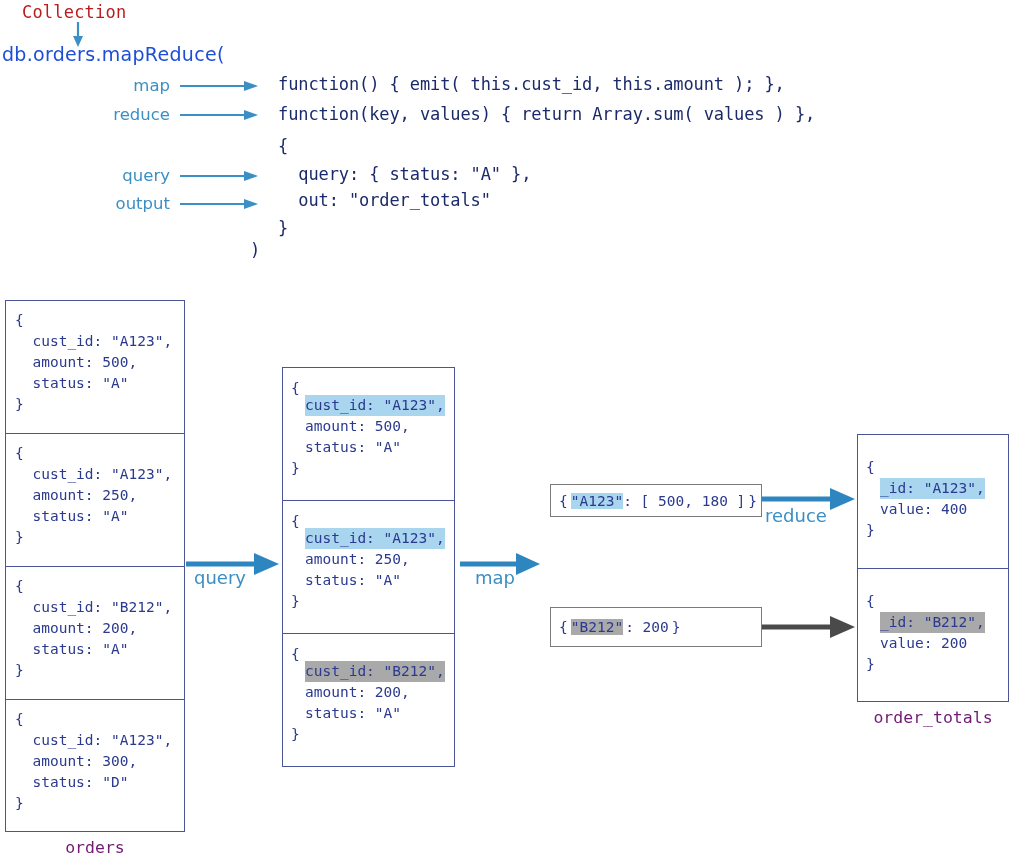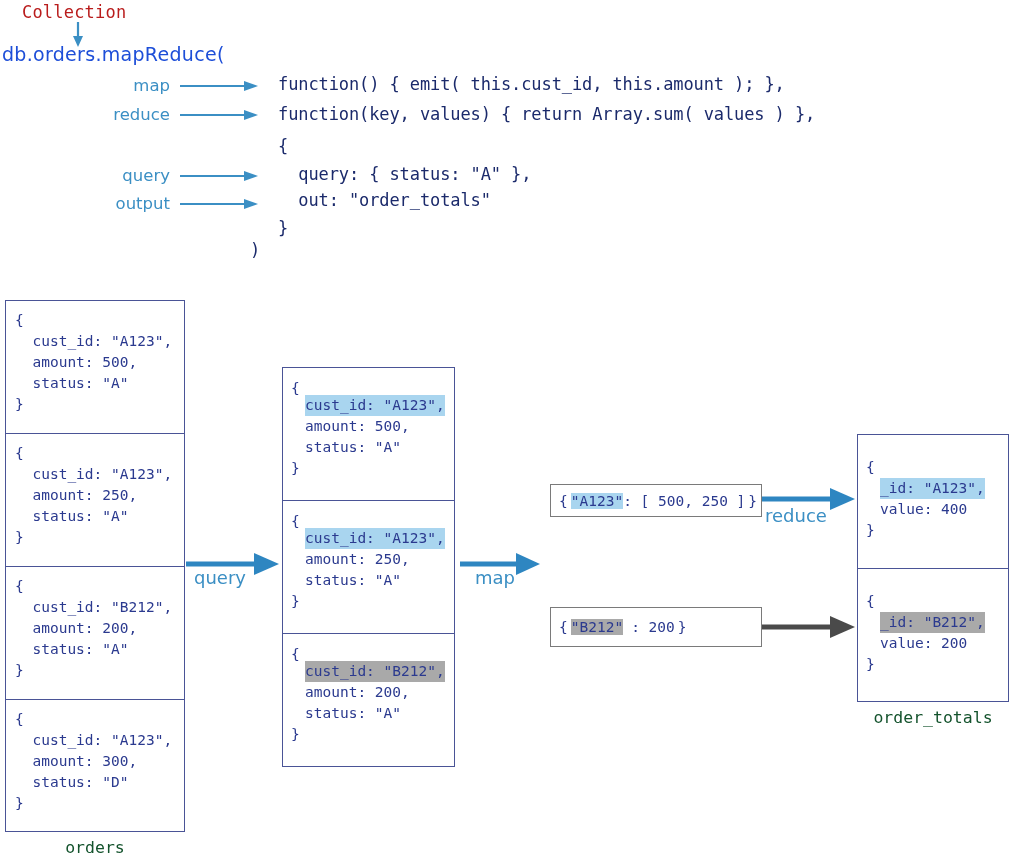": [ 500, 250 ]" span.emit-text { text: 250 -> 180 }
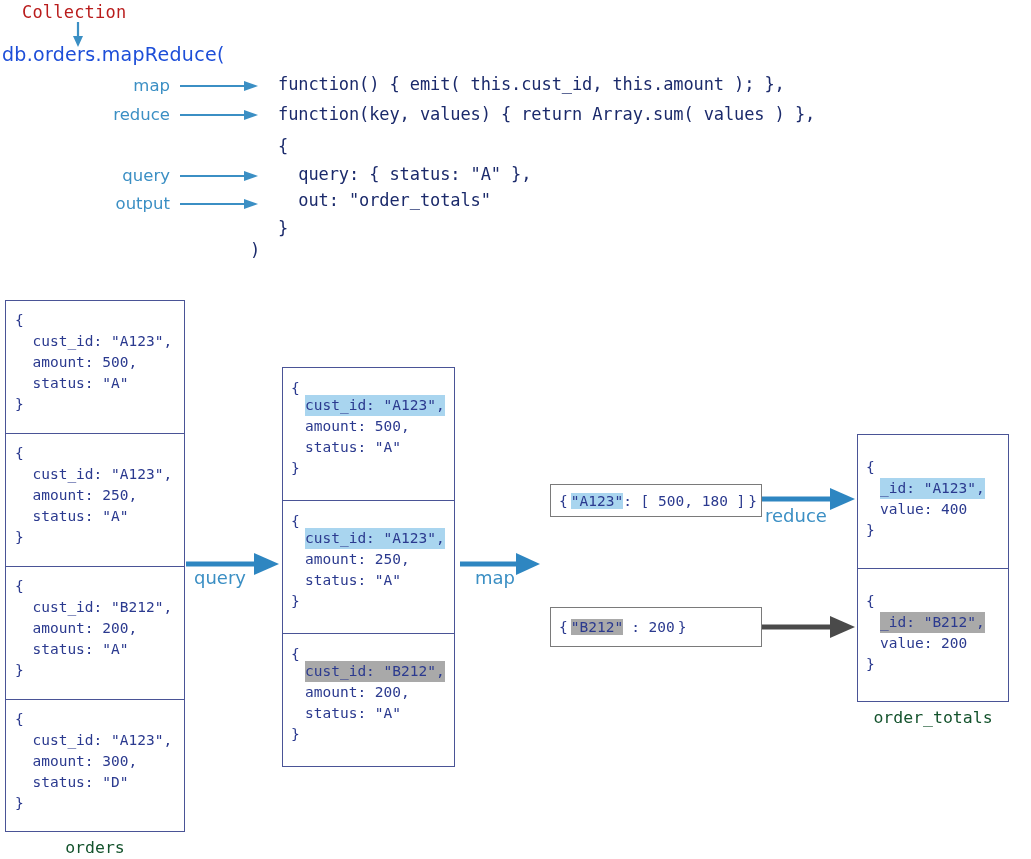": 200" span.emit-text { padding-left: 8px -> 2px }
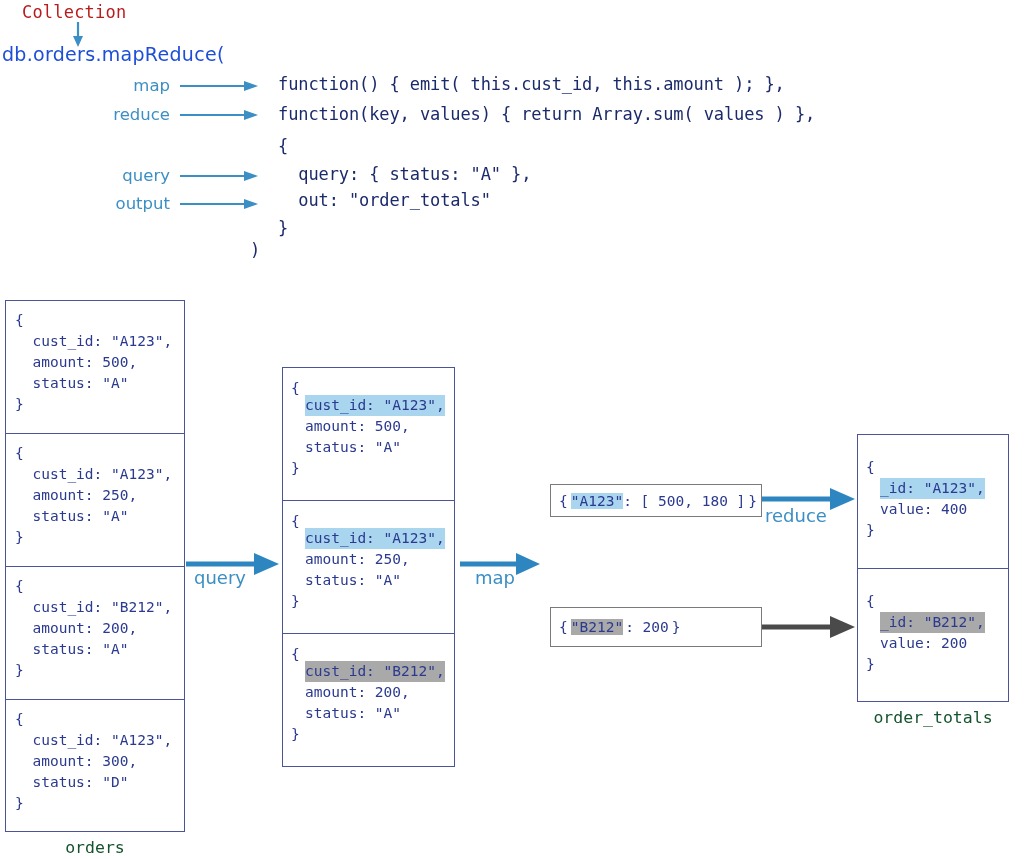"order_totals" .caption { color: #14532d -> #701a75 }
